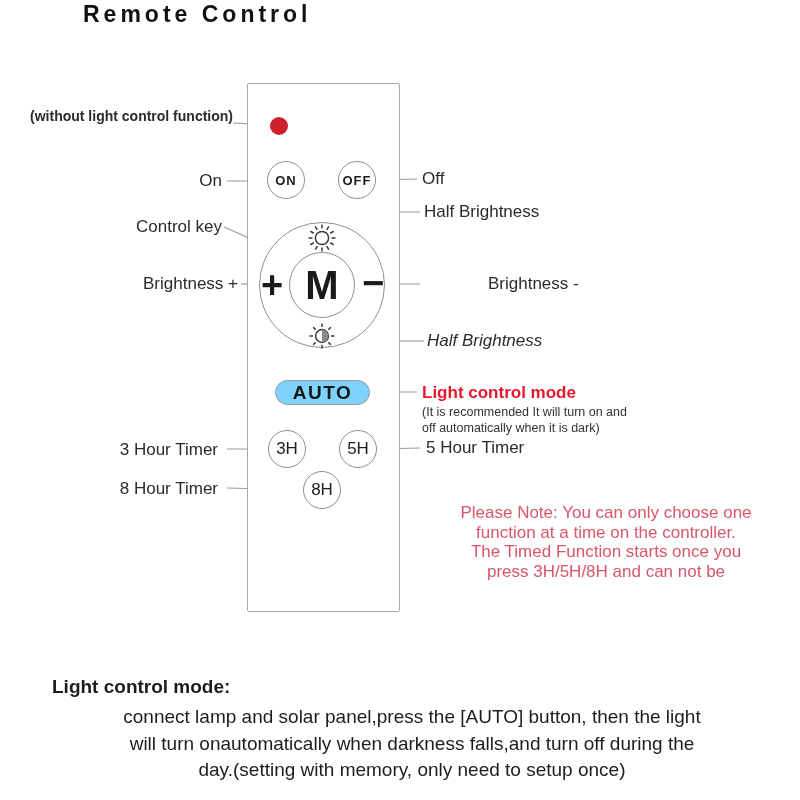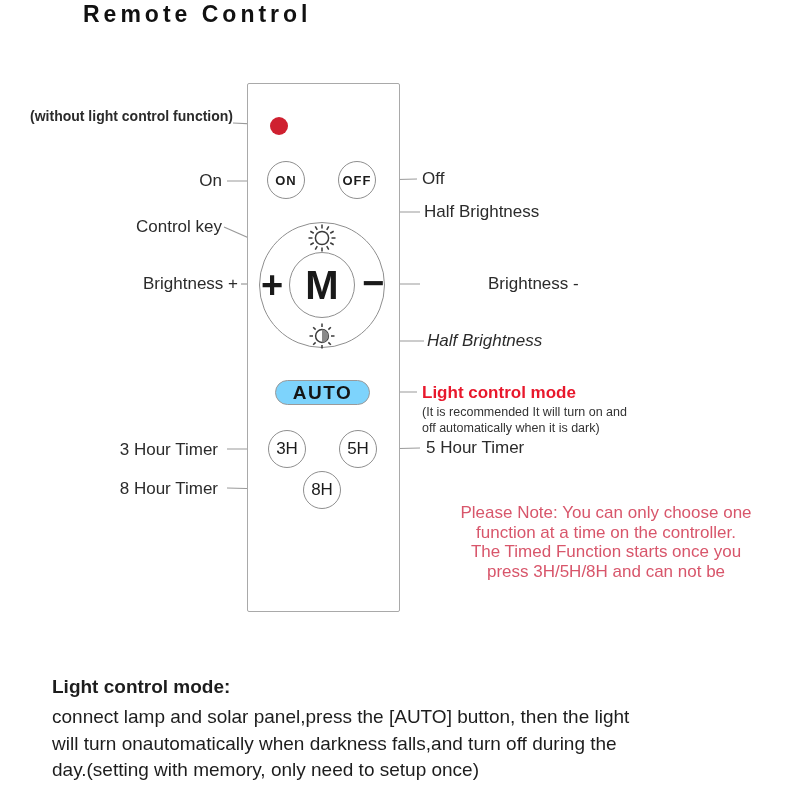"connect lamp and solar panel,press" .footer-line { text-align: none -> center }
